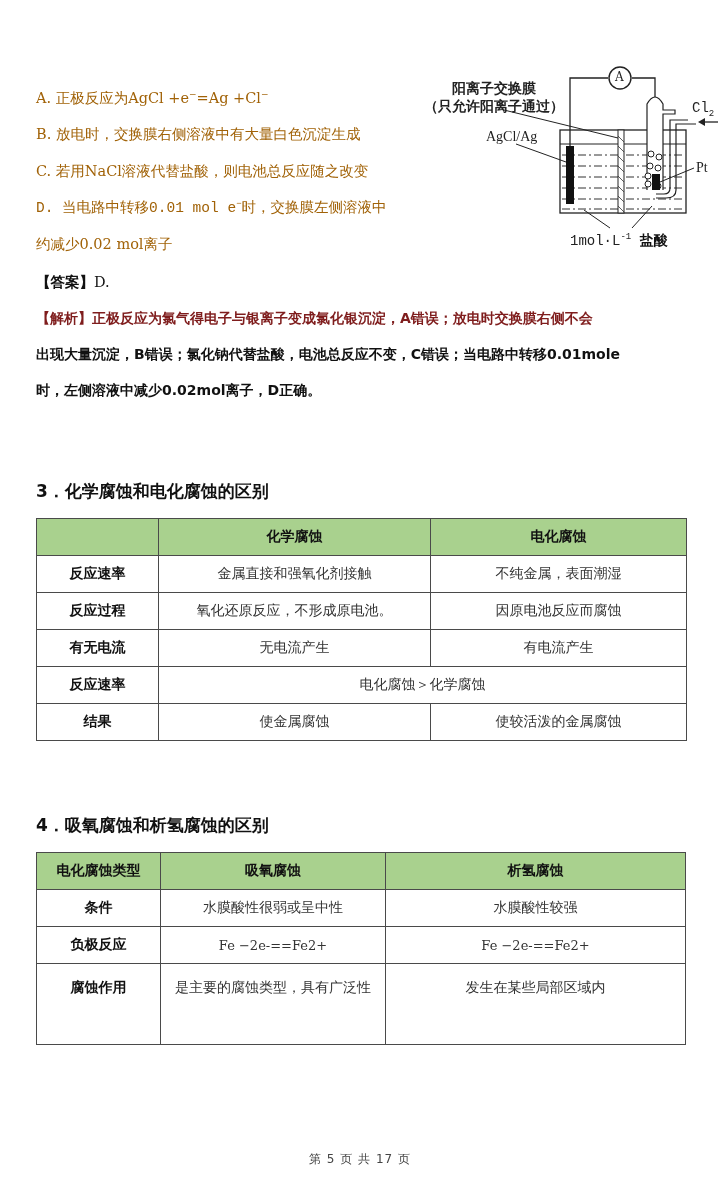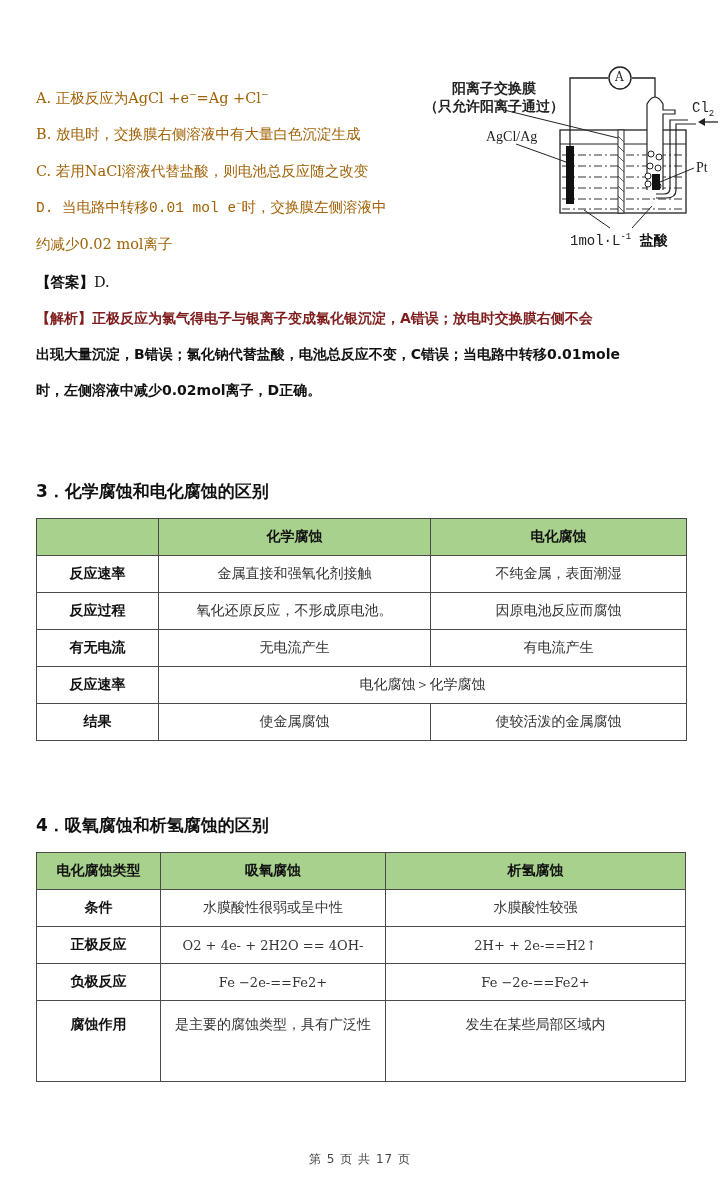"正极反应" tr.r { html: <tr> <td>正极反应</td> <td>O2 + 4e- + 2H2O == 4OH-</td> <td>2H+ + 2e-==H2↑</td> </tr> -> none }
